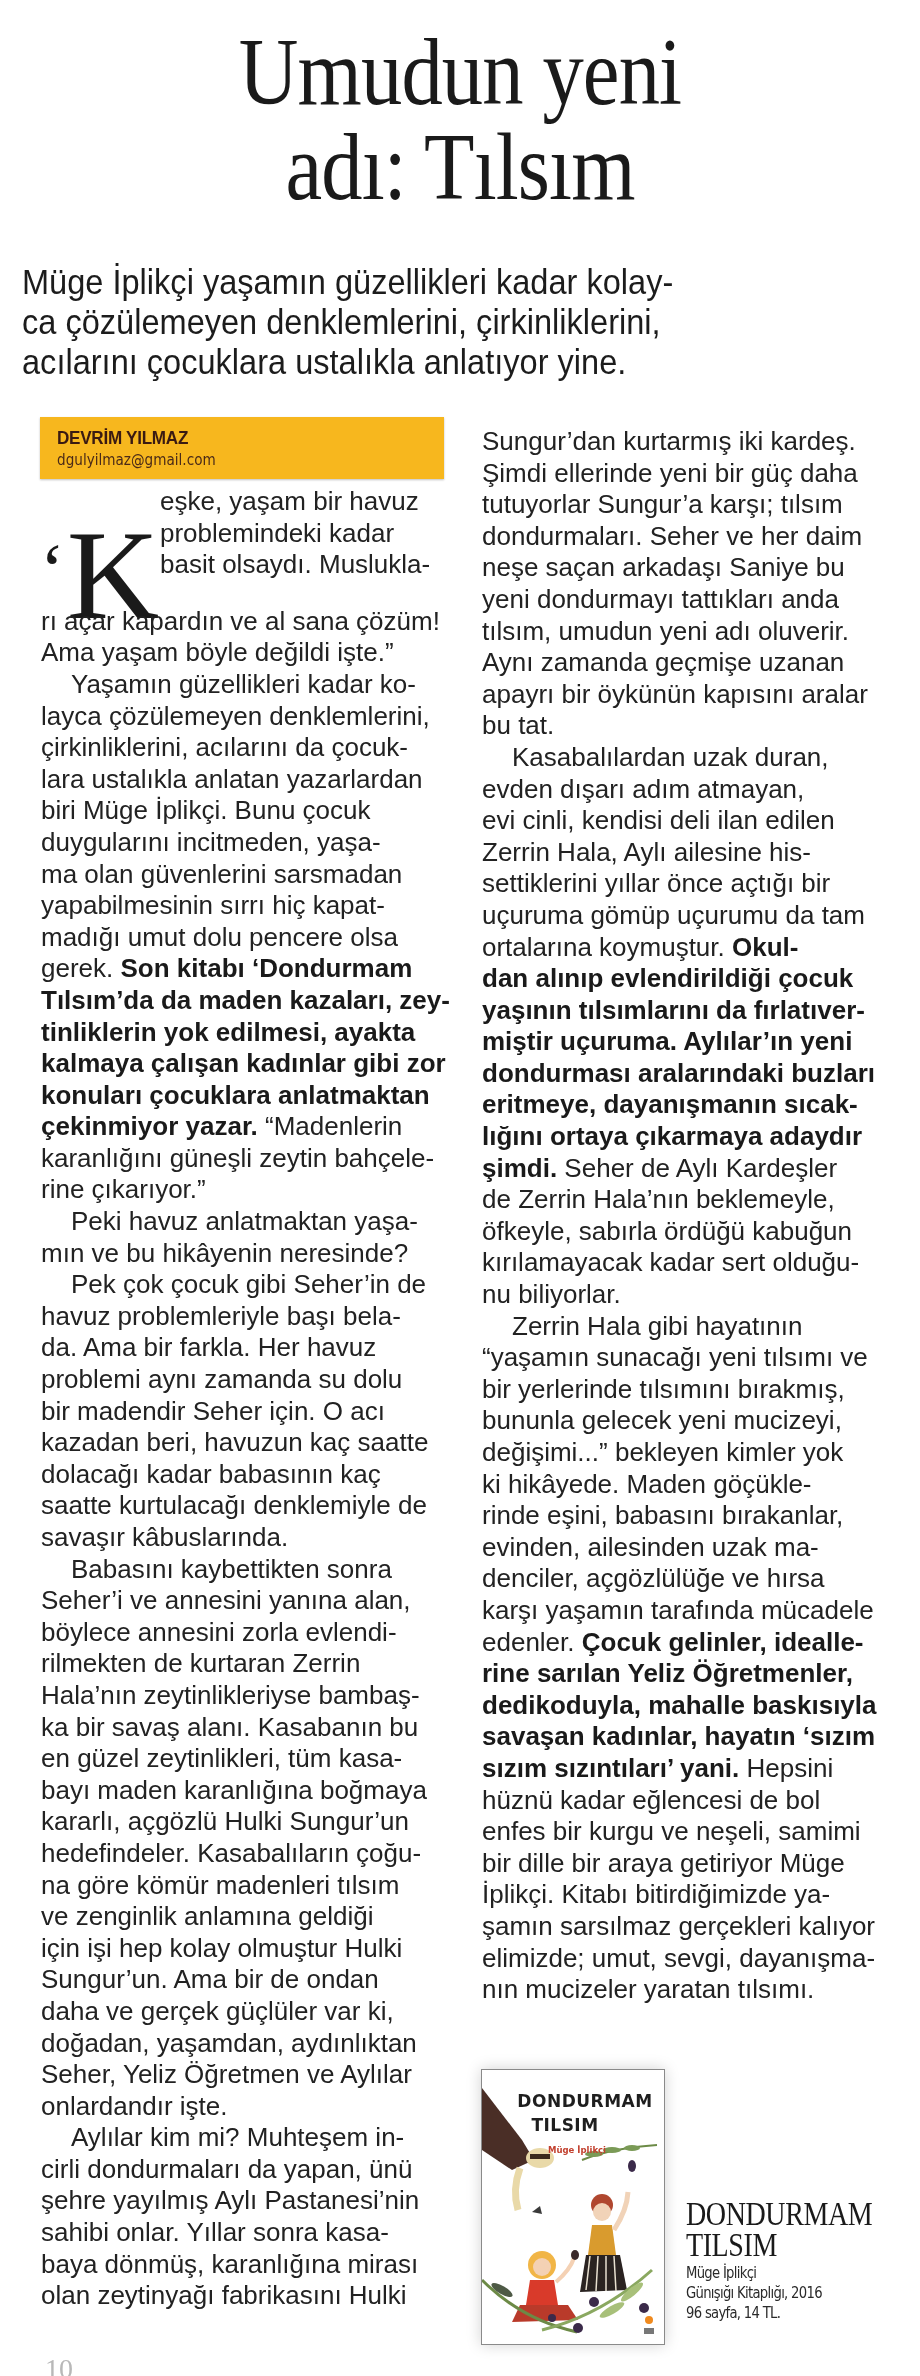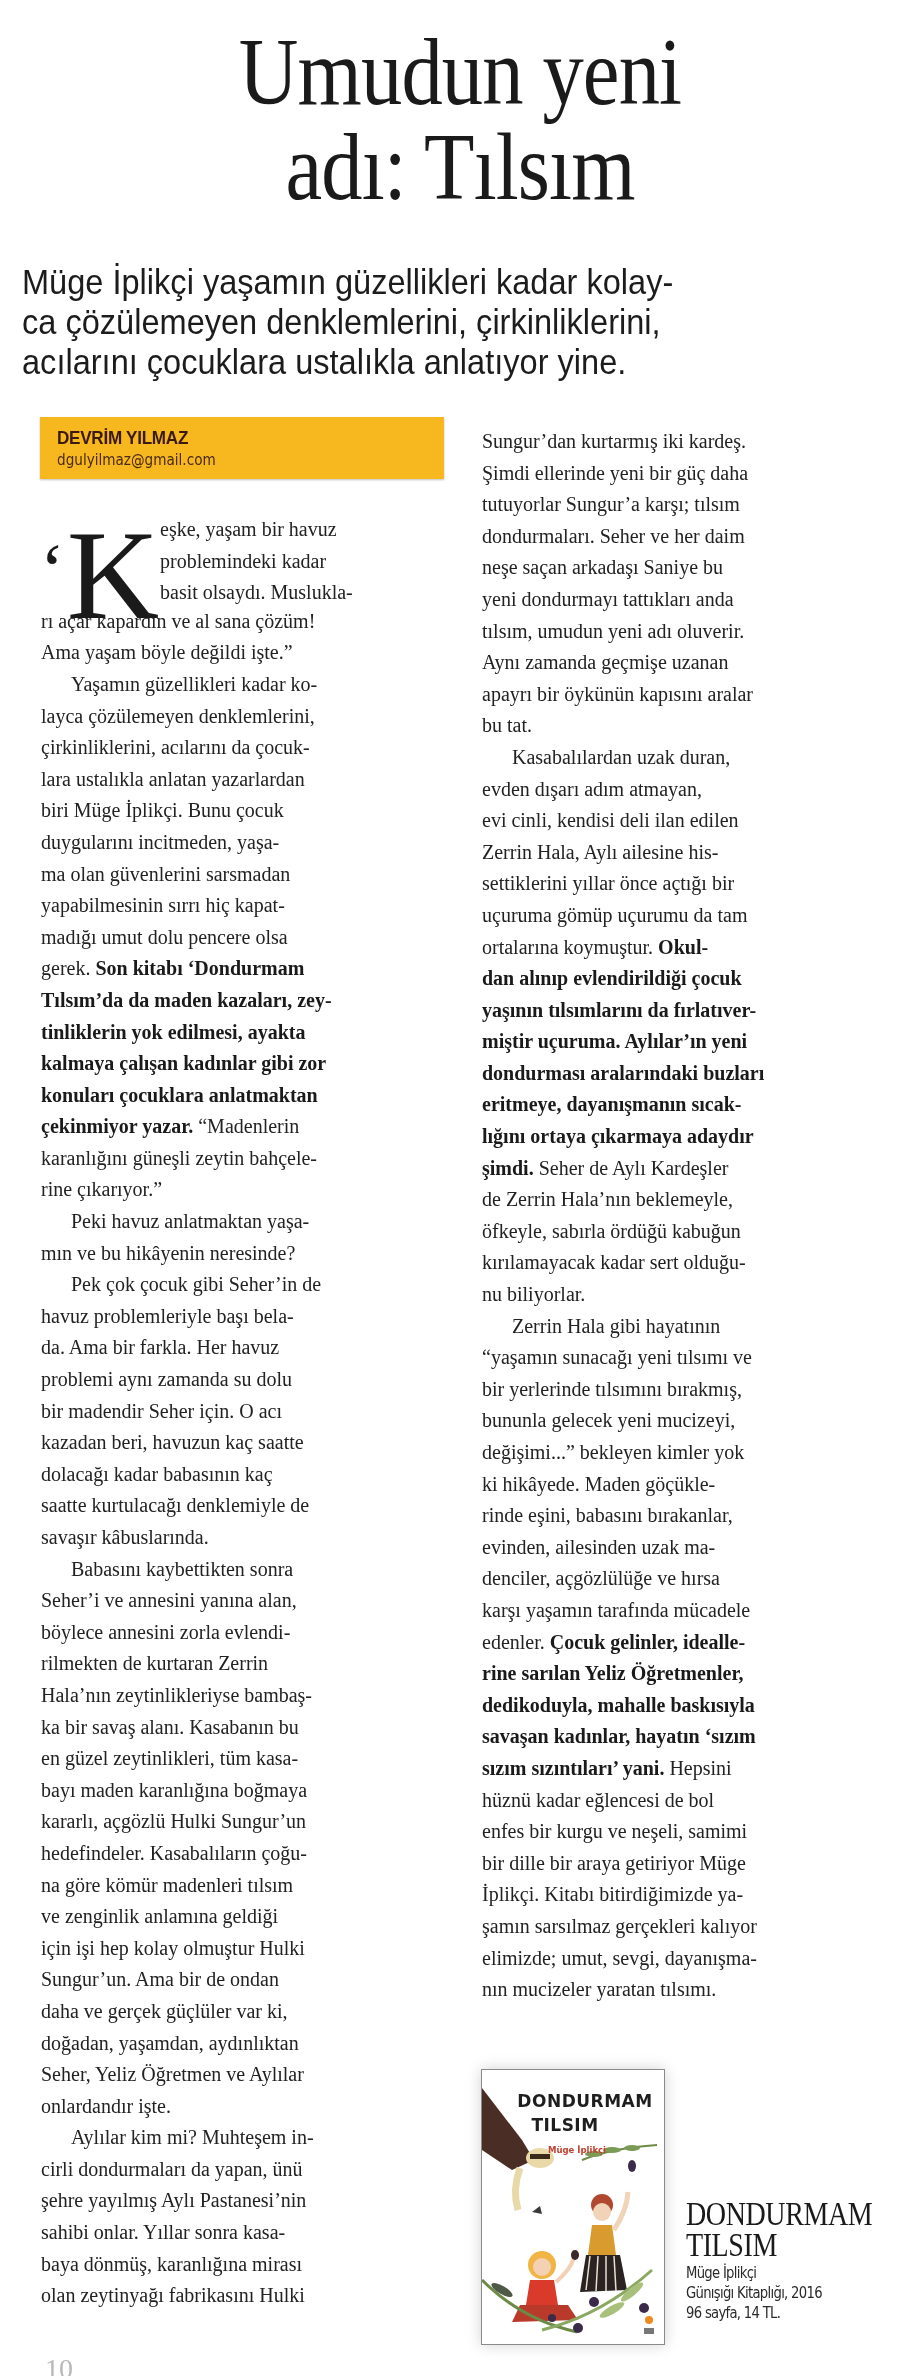"Sungur’dan kurtarmış iki kardeş." .col { font-family: Liberation Serif, serif -> Liberation Sans, sans-serif; font-size: 20px -> 26px }
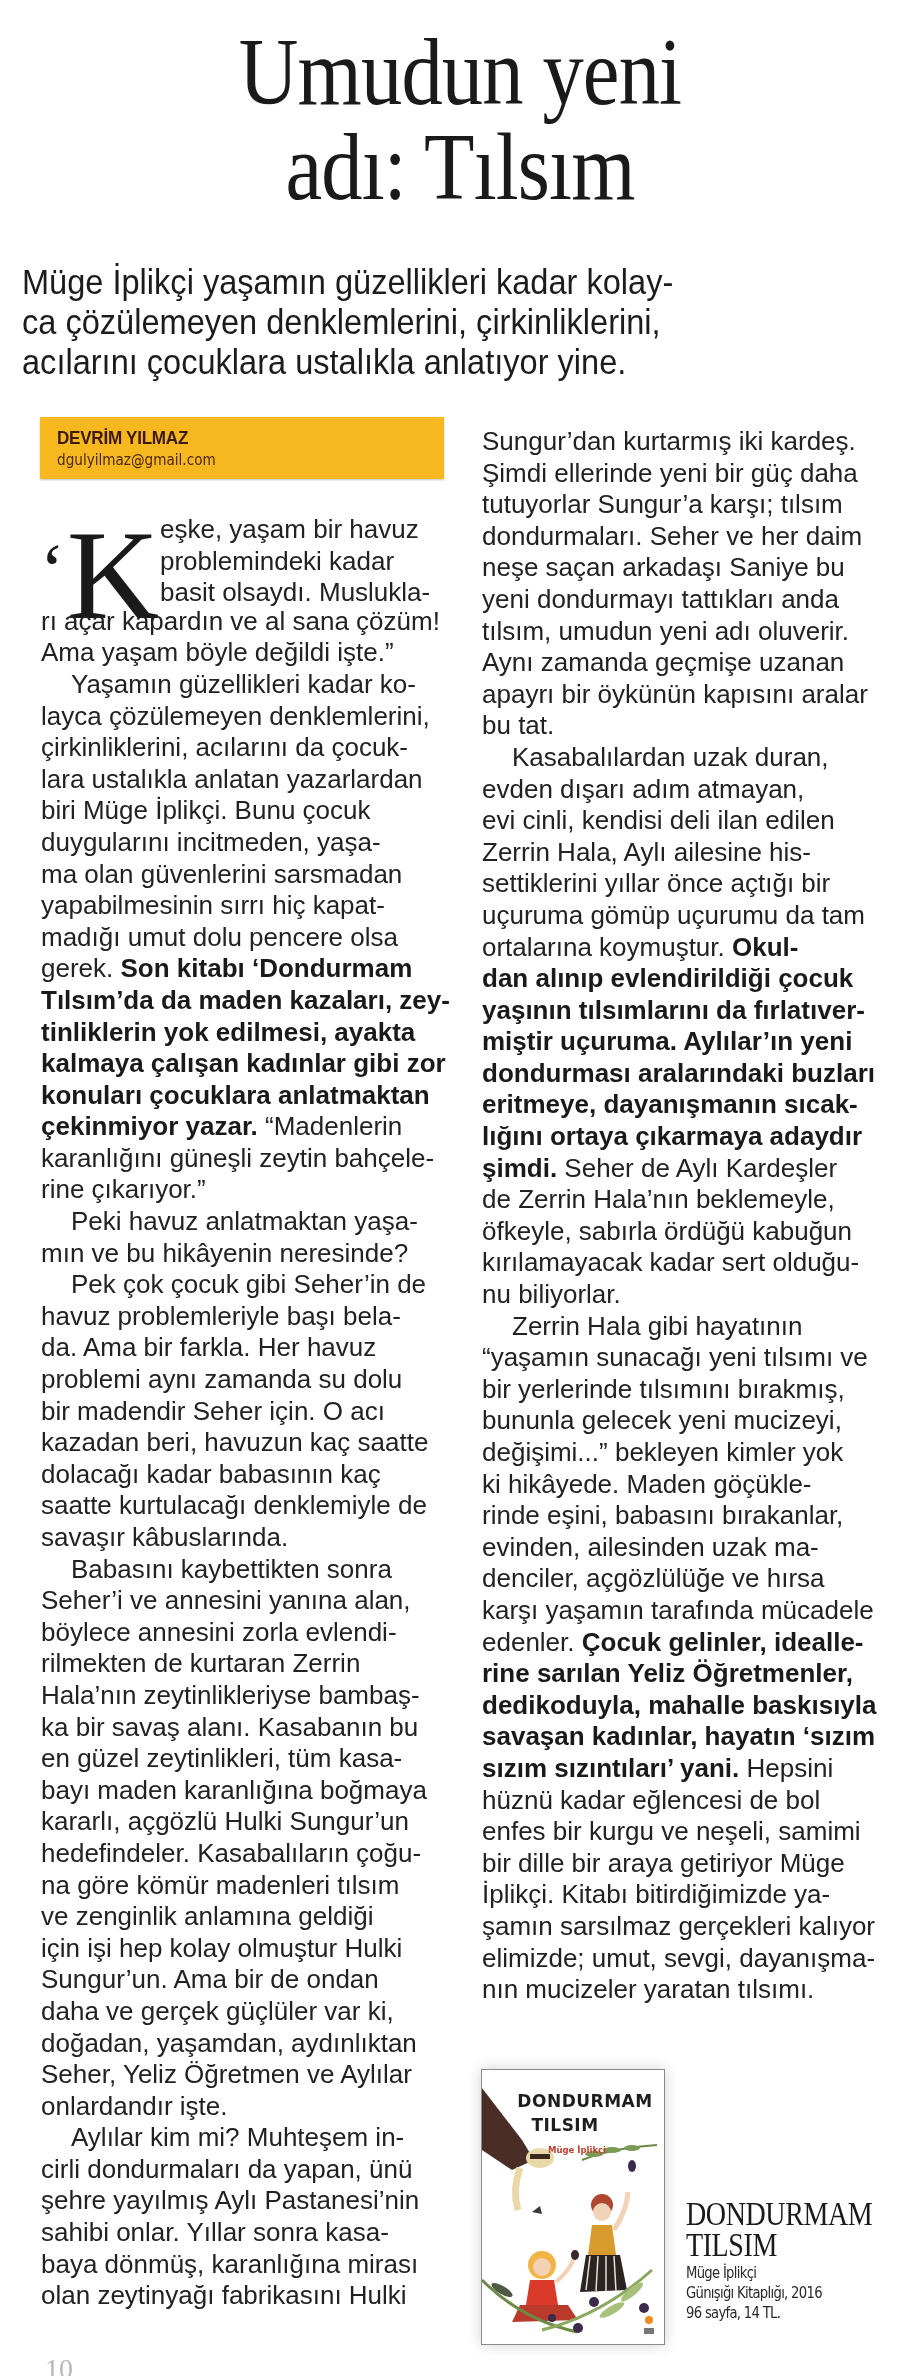"eşke, yaşam bir havuz" .first-lines { top: 514px -> 486px }
